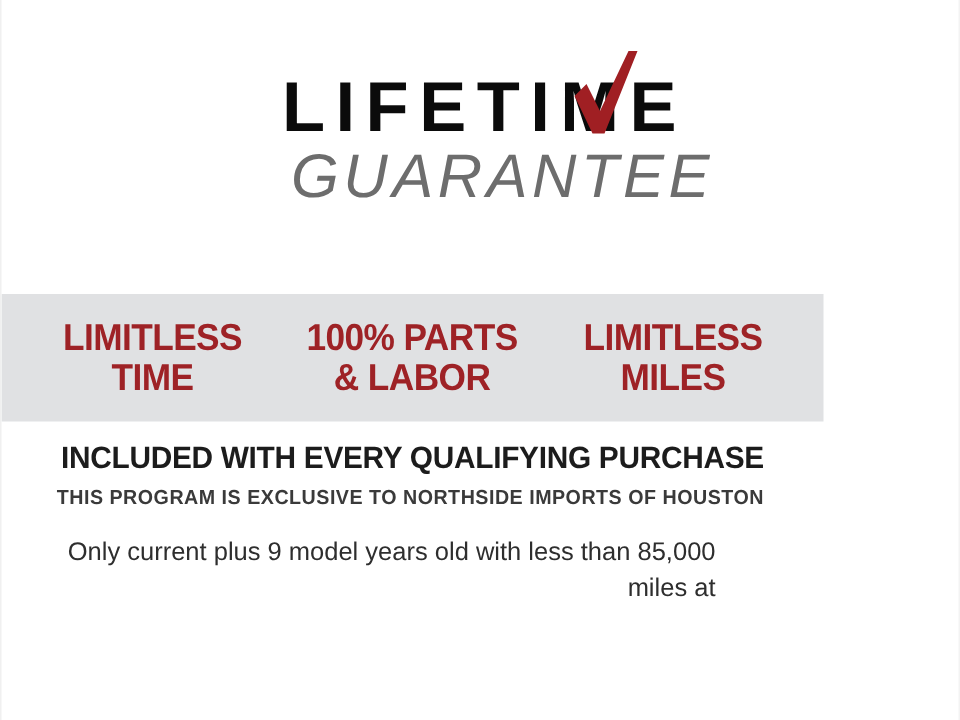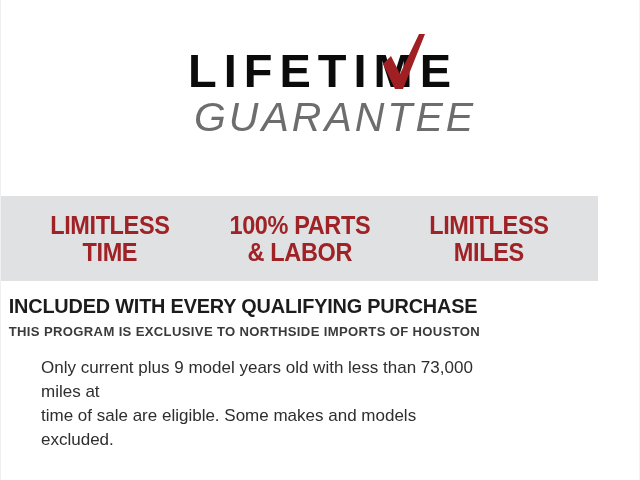"LIMITLESS" .feature-band { width: 597px -> 548px }
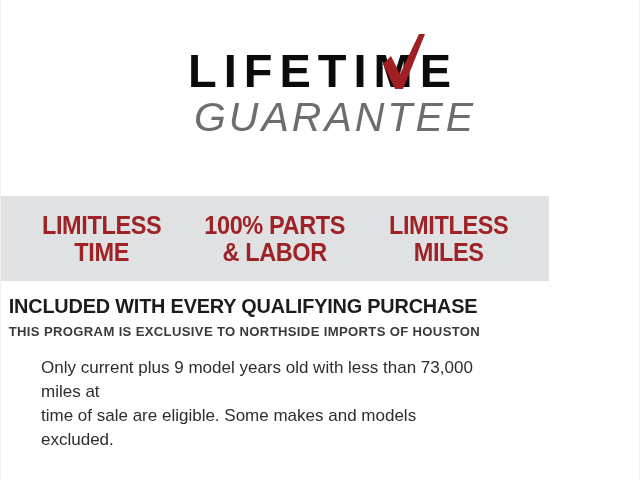"INCLUDED WITH EVERY QUALIFYING PURCHASE" .lower { text-align: left -> right }
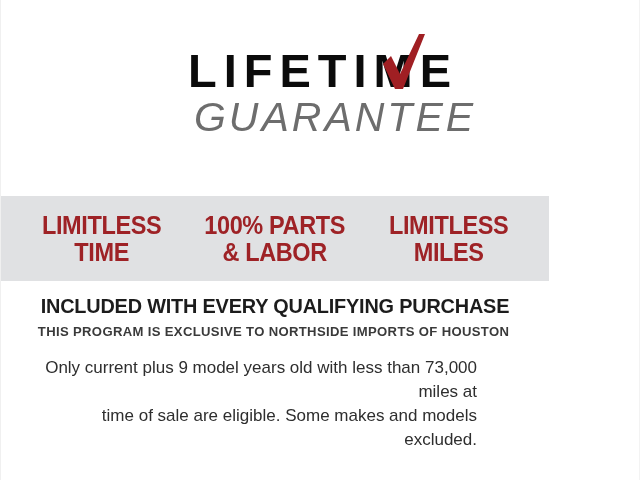"Only current plus 9 model" span.dl { text: 73,000 -> 85,000 }
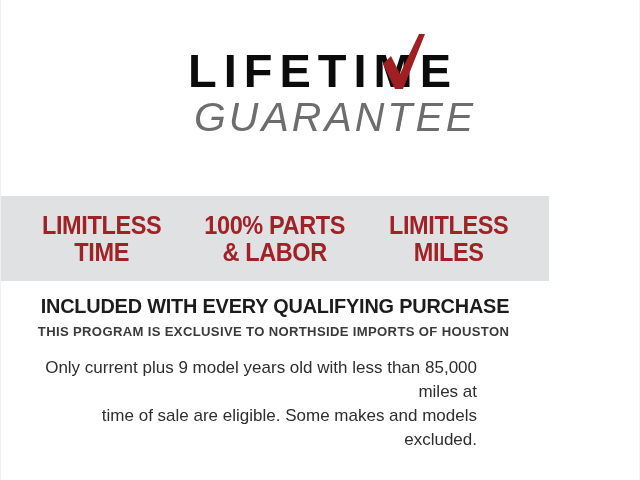"time of sale are eligible." span.dl { html: <span>time of sale are eligible. Some makes and models excluded.</span> -> none }
